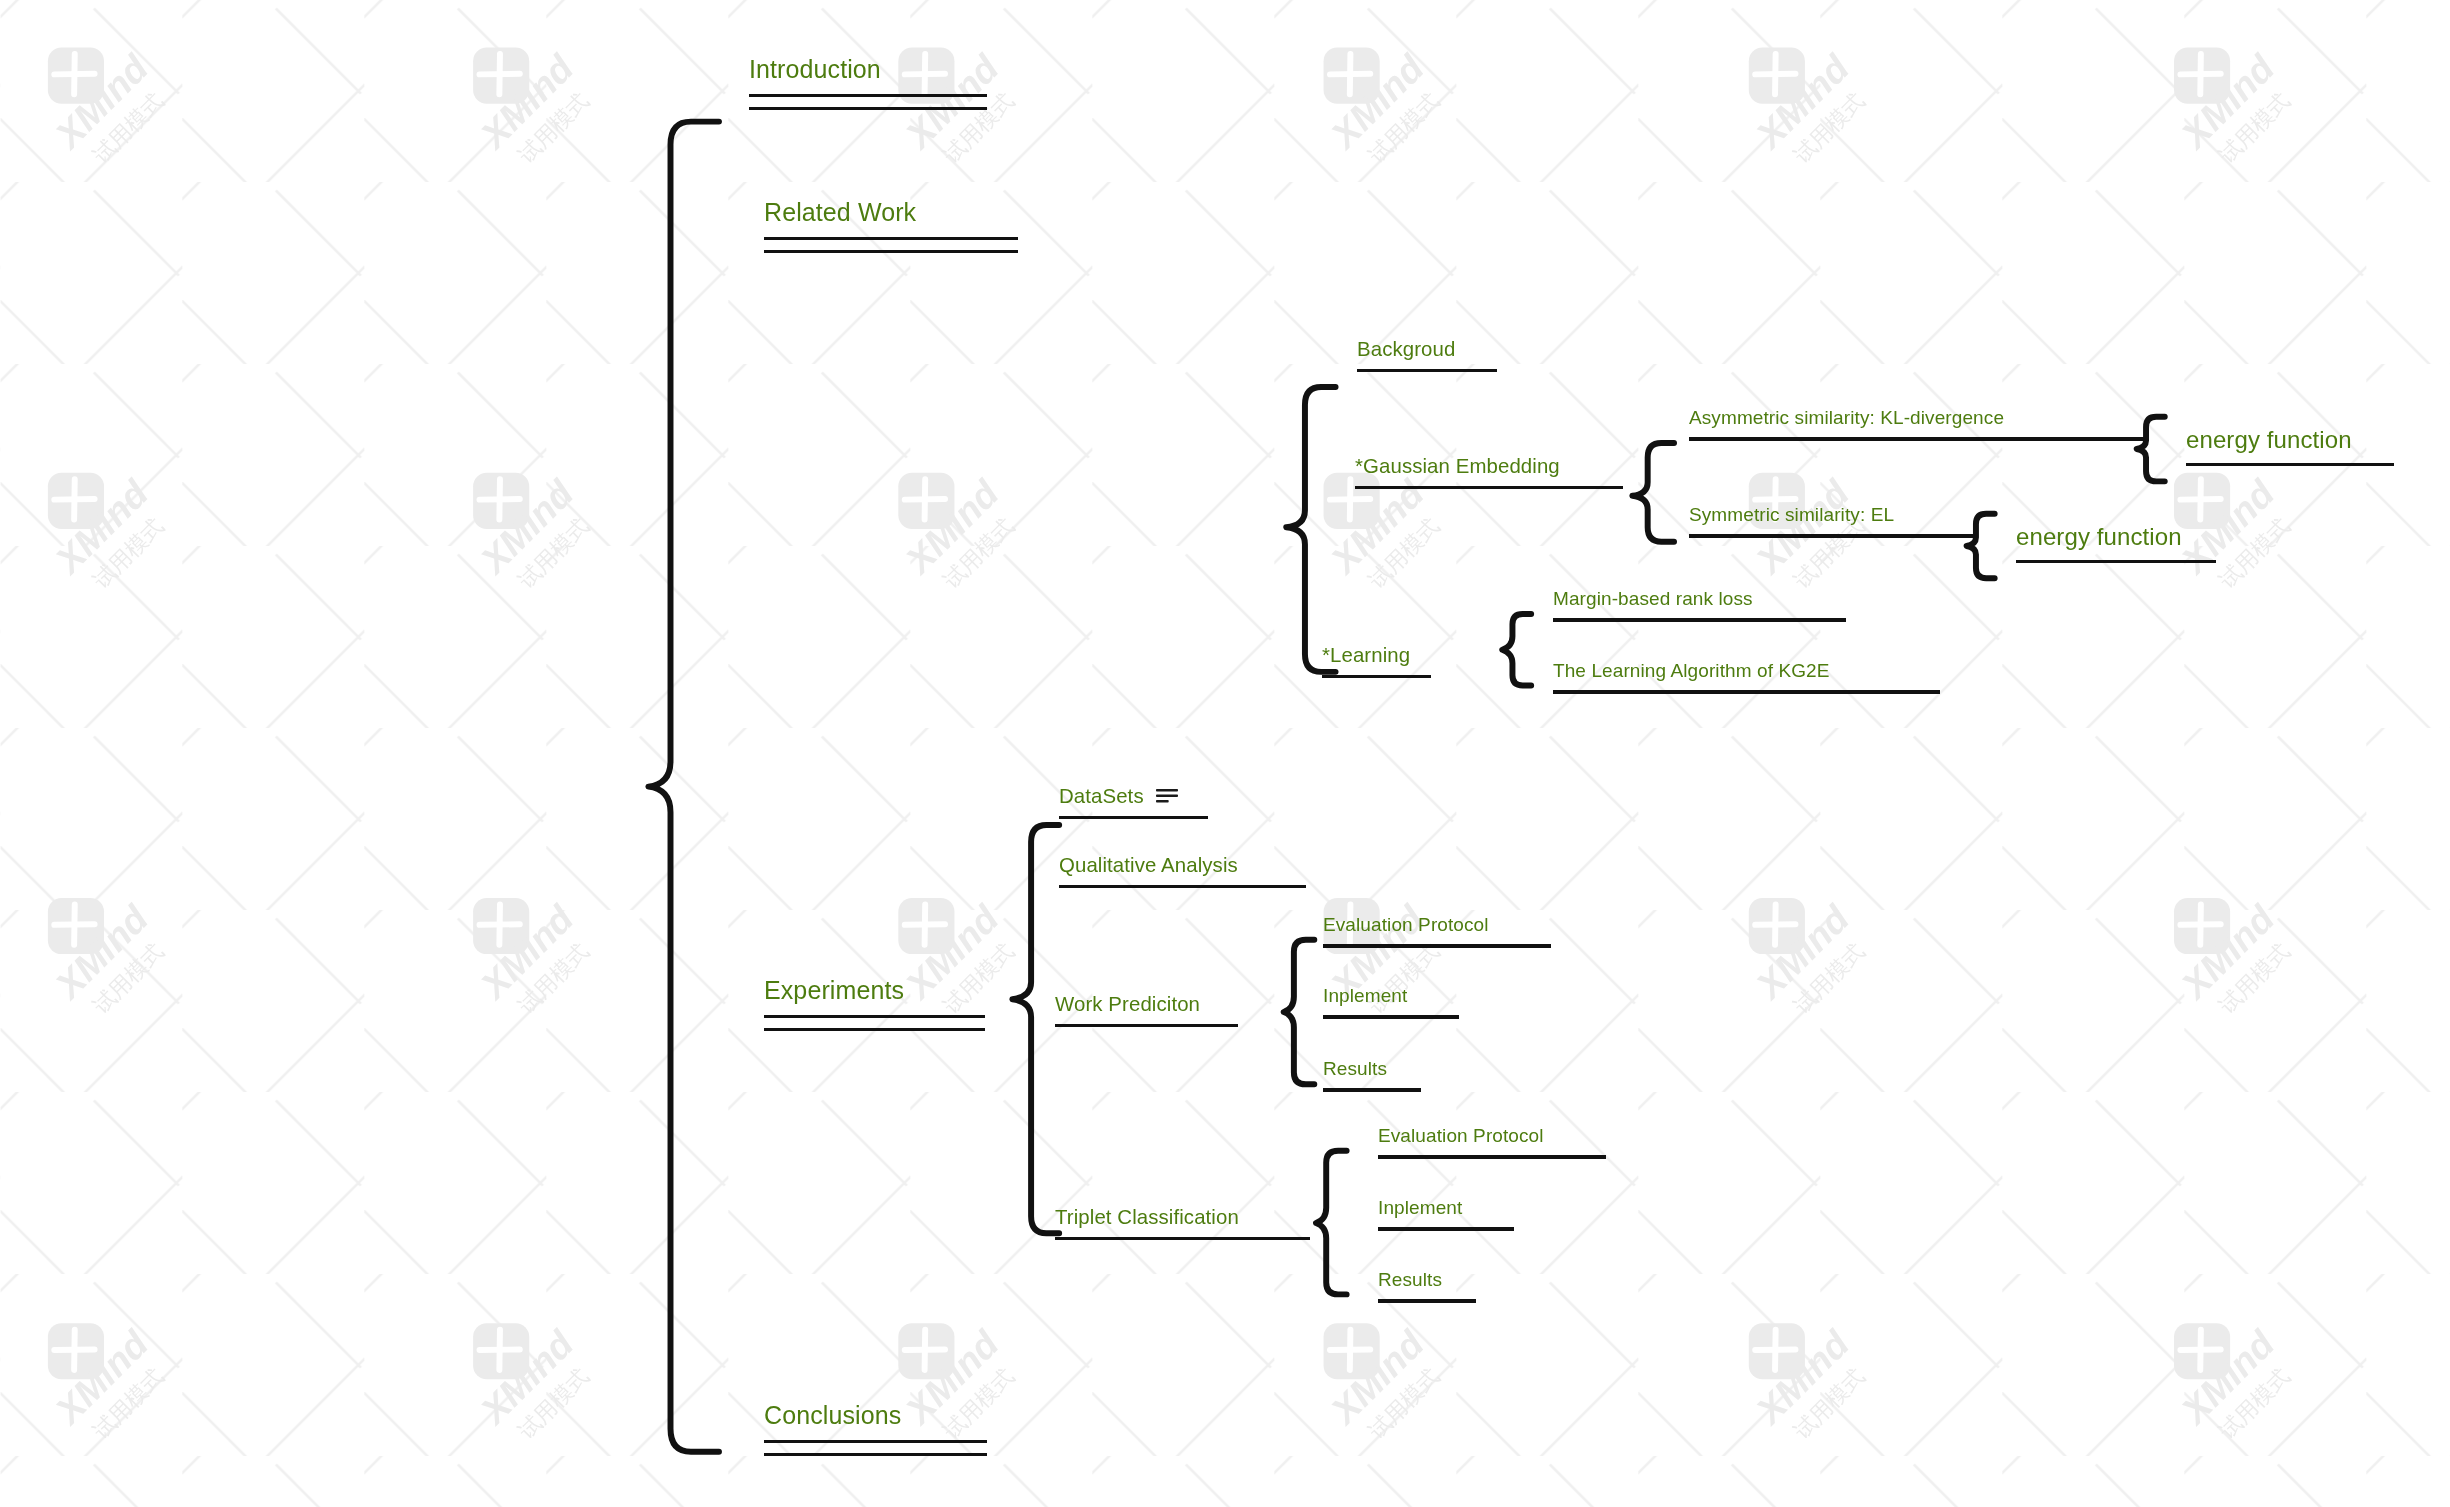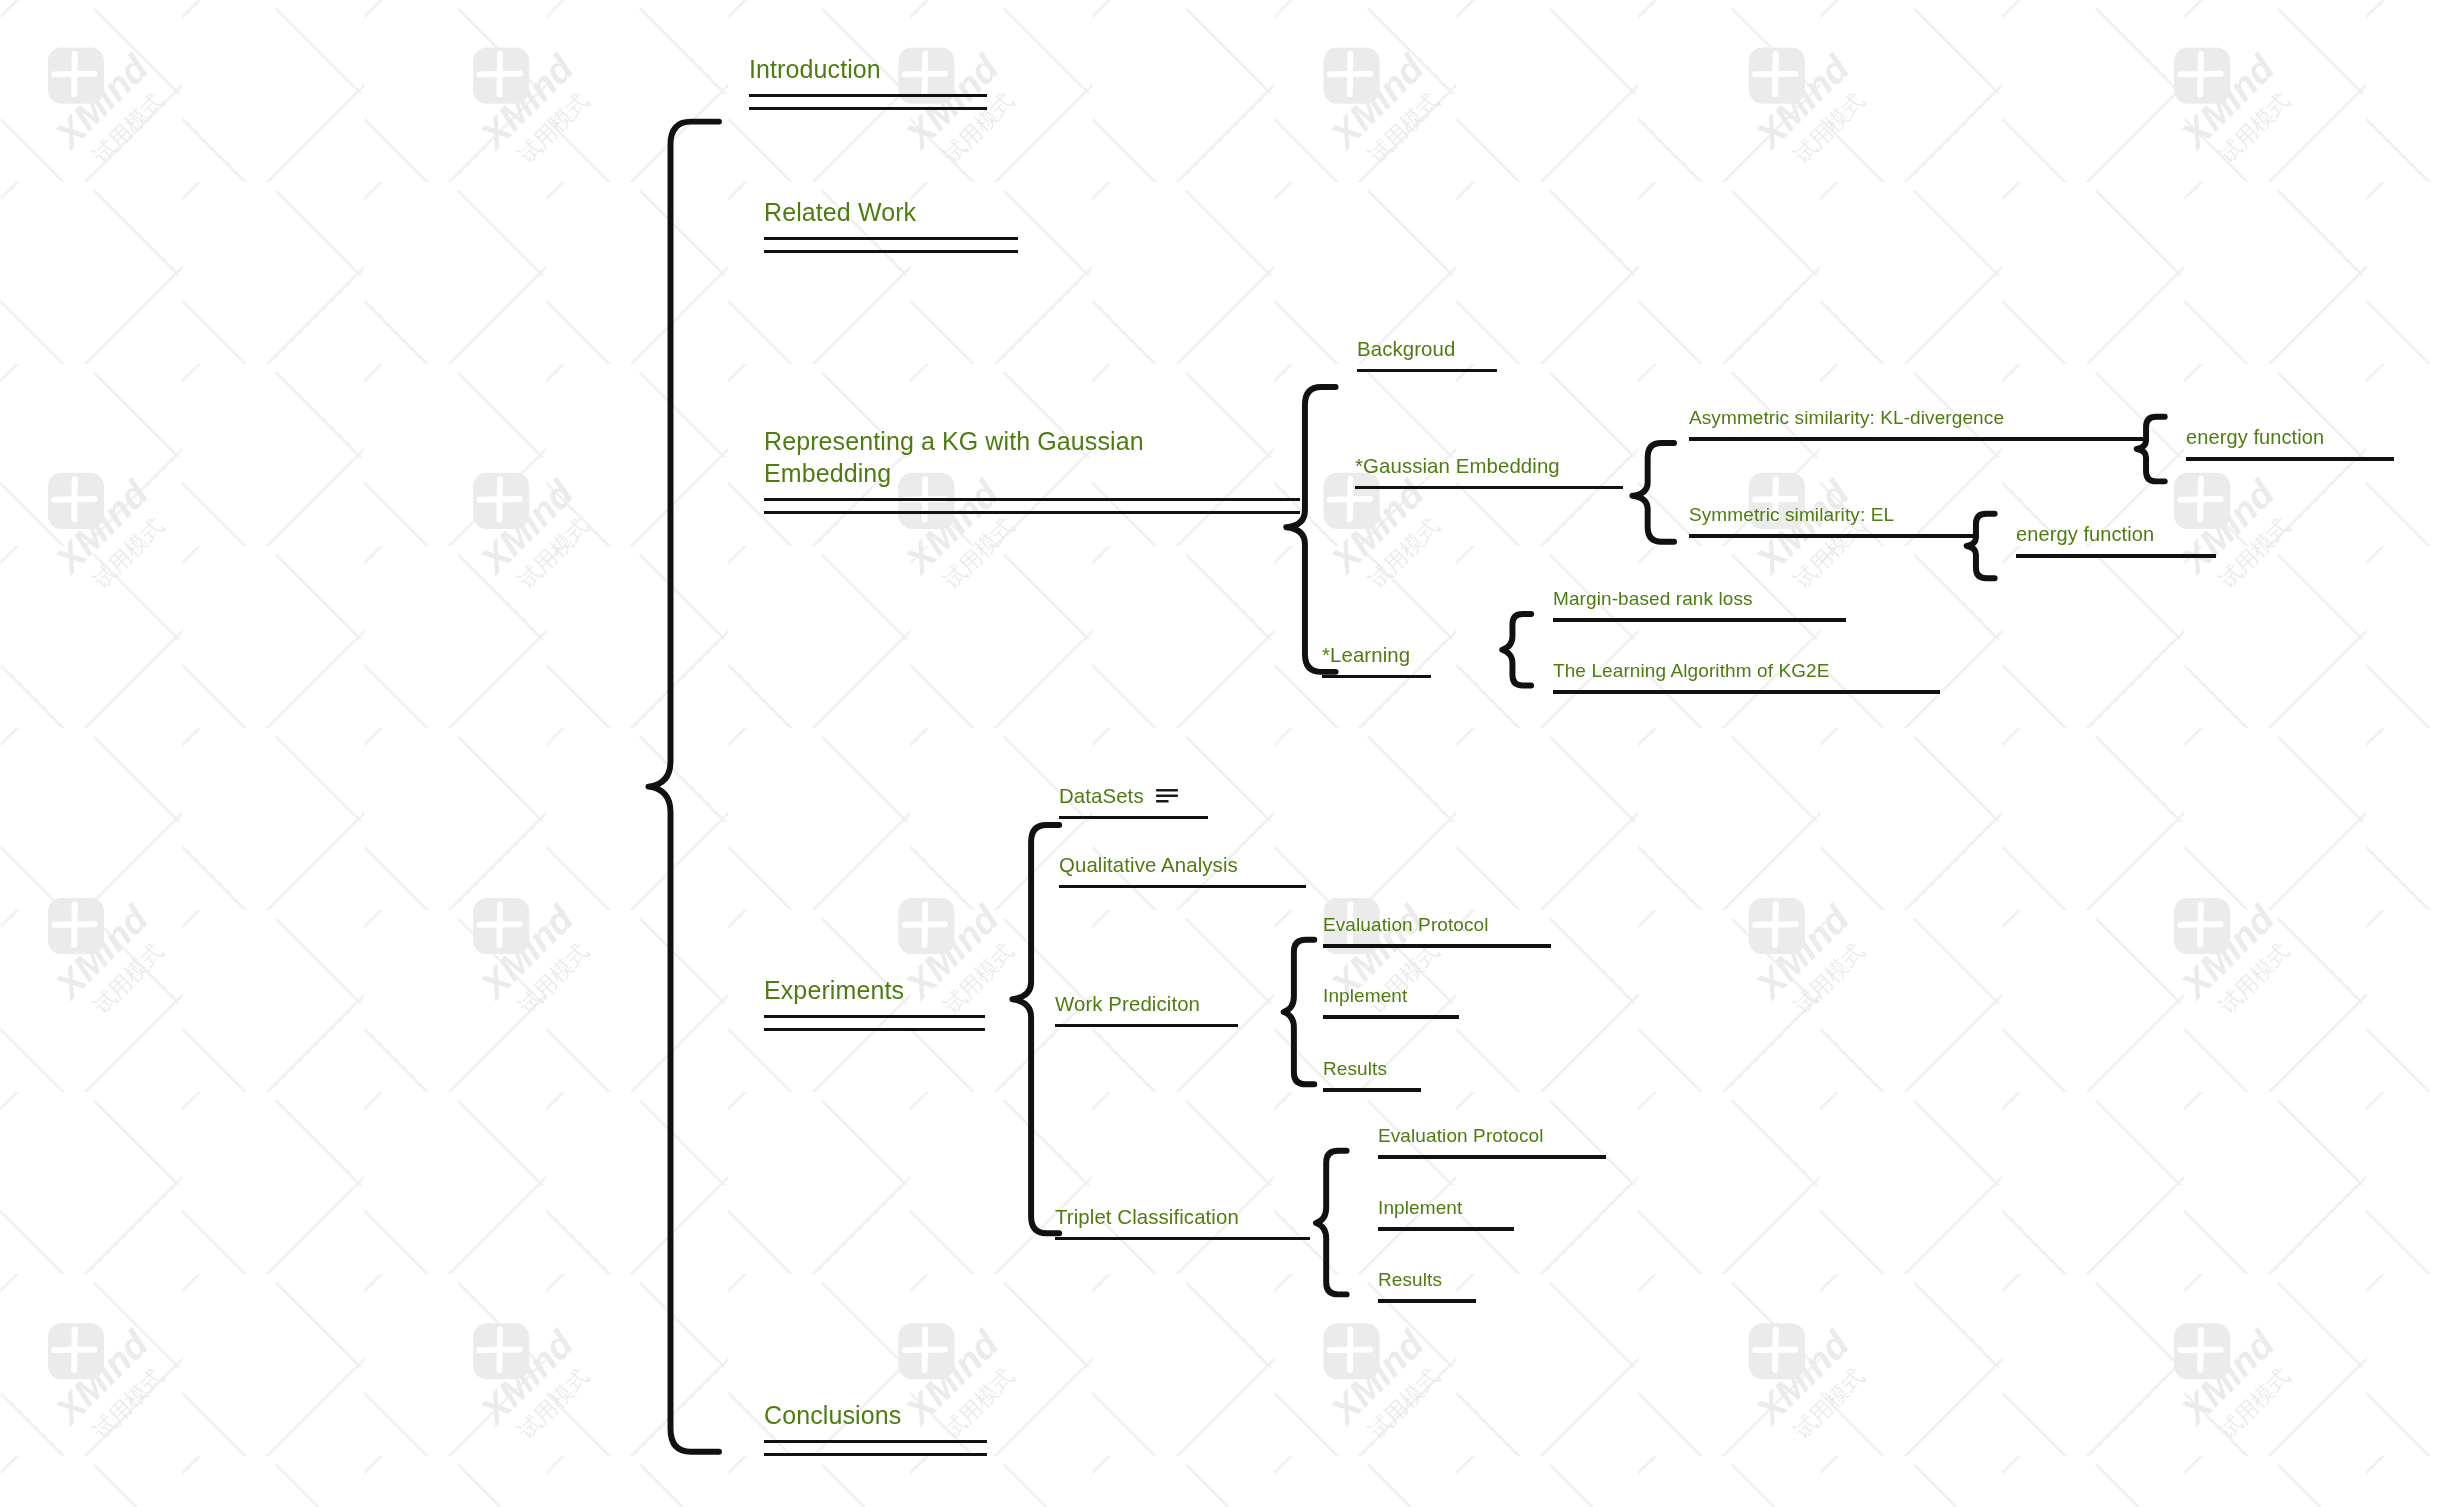"Representing a KG with Gaussian" div.node { html: <div> <span>Representing a KG with Gaussian</span> <span>Embedding</span> <span></span> </div> -> none }
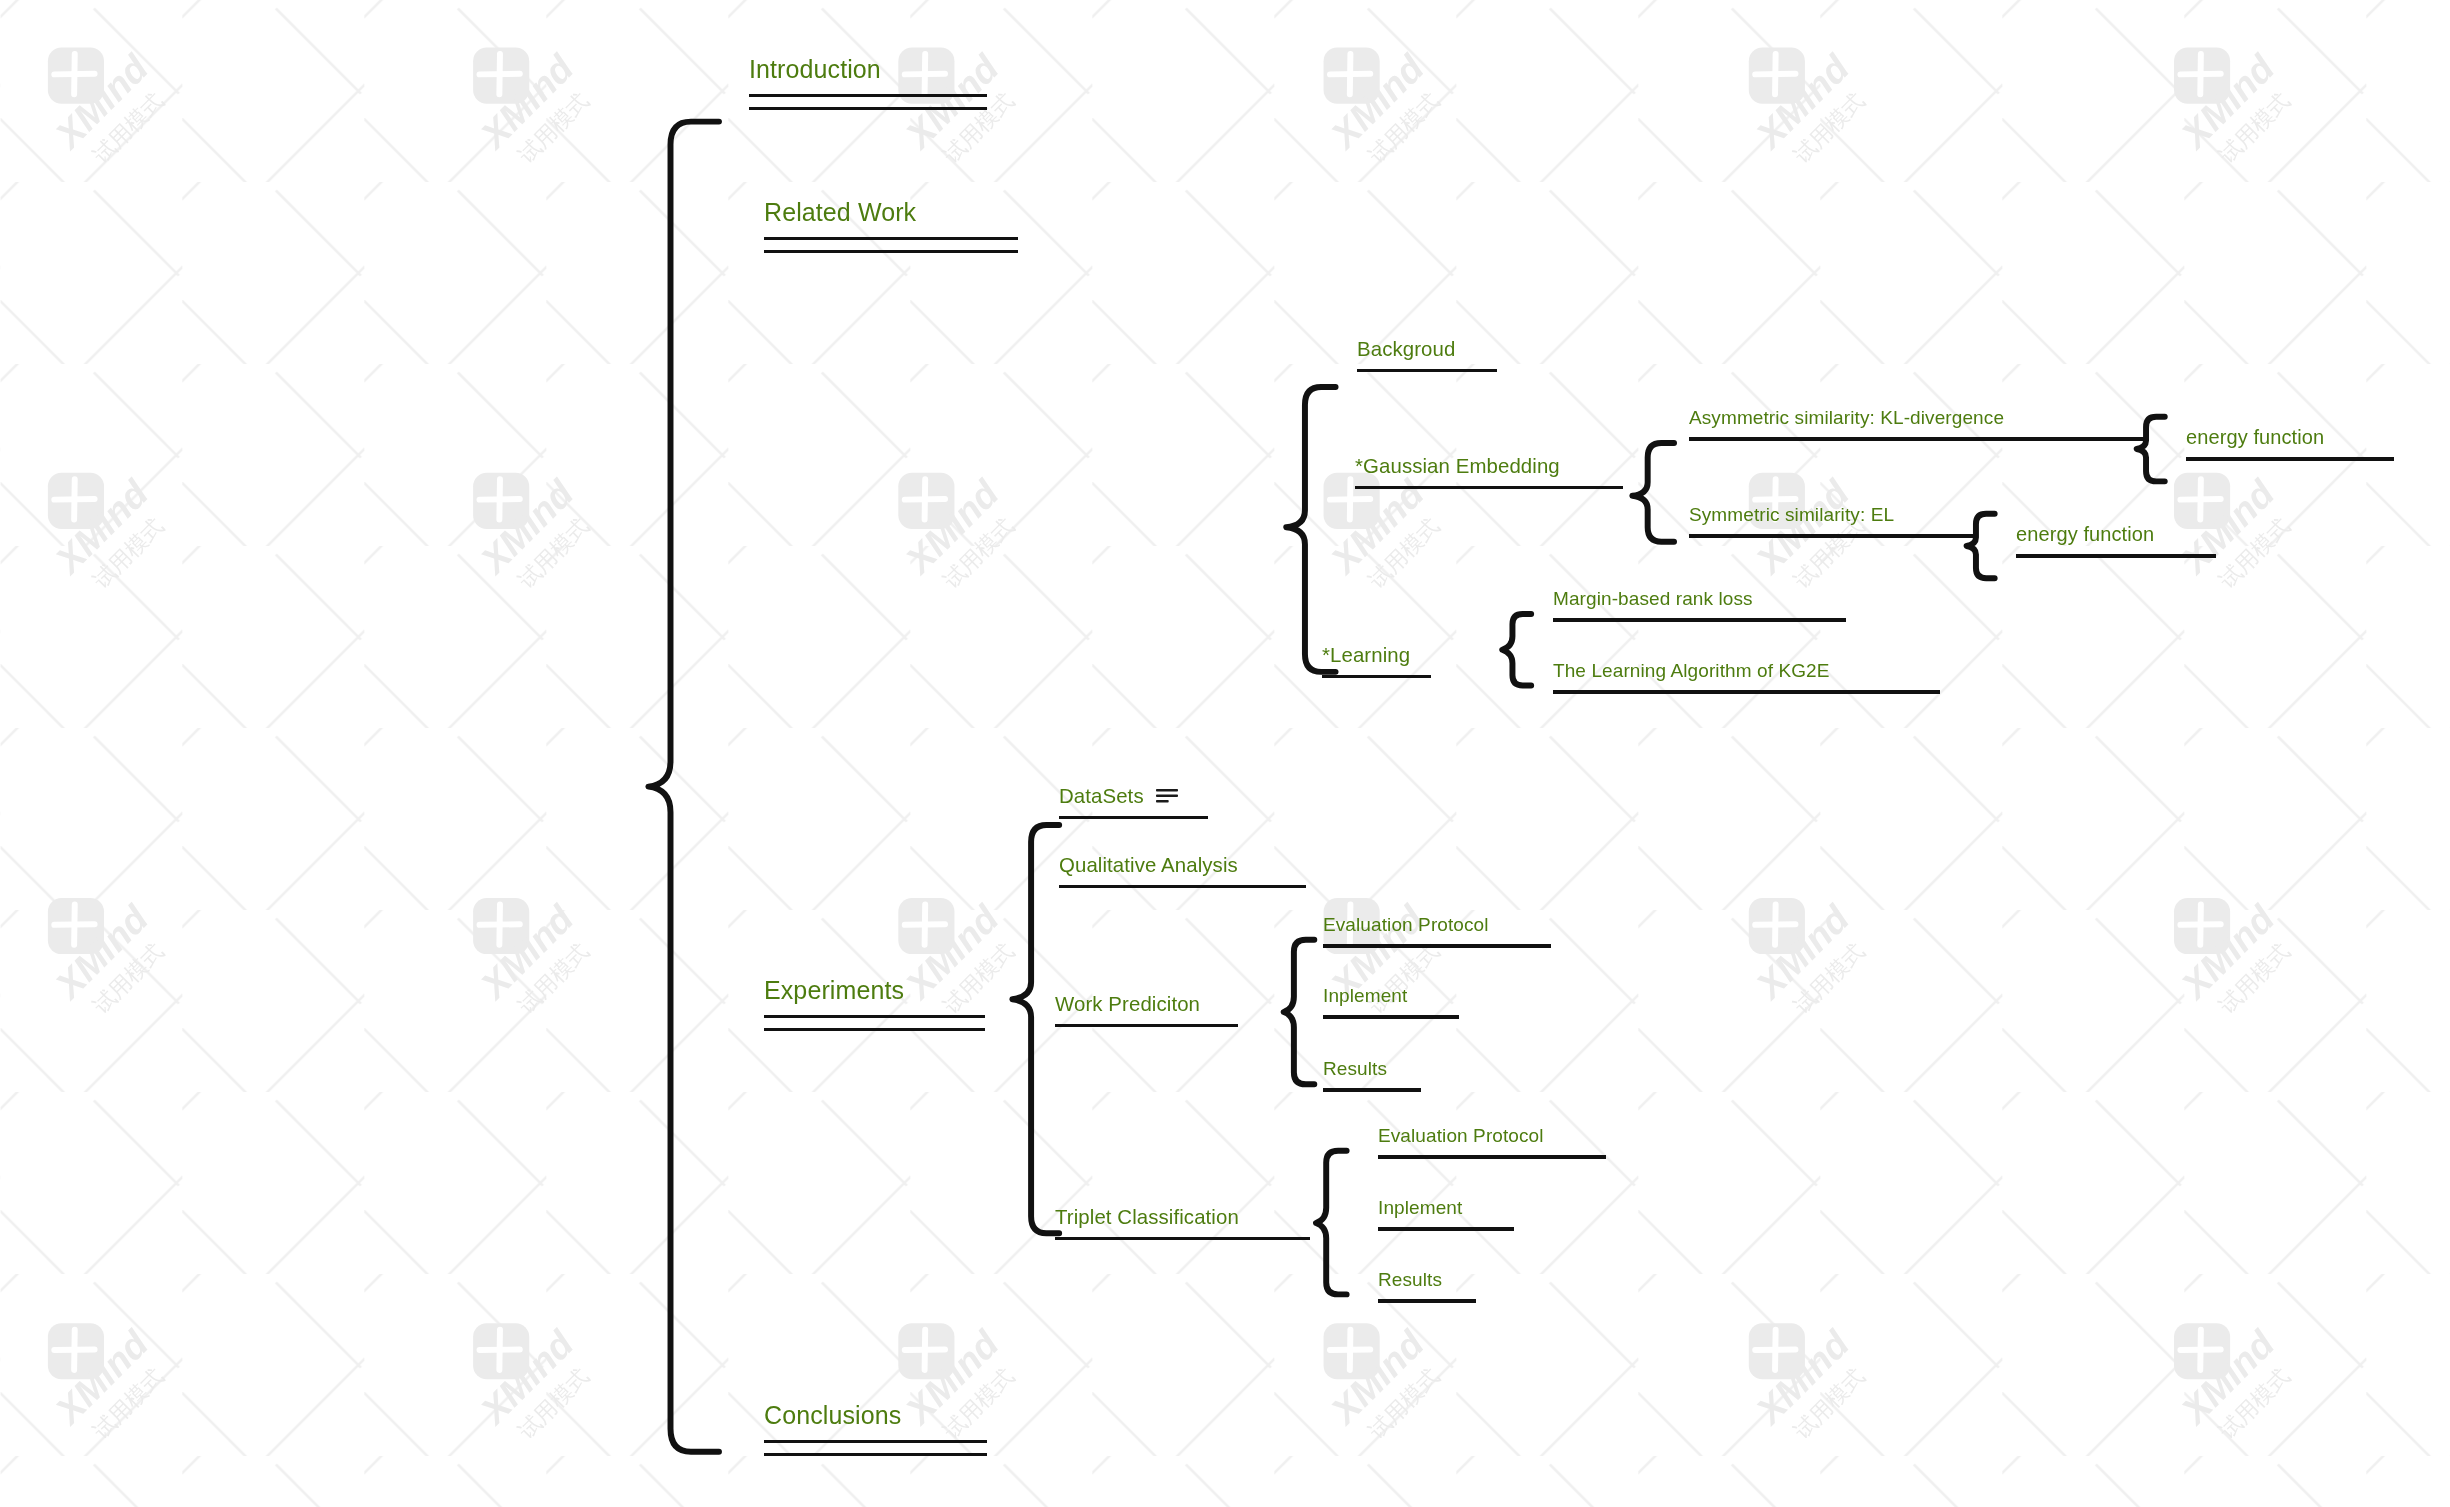"energy function" .node.lvl4 .node-text { font-size: 20px -> 24px }
